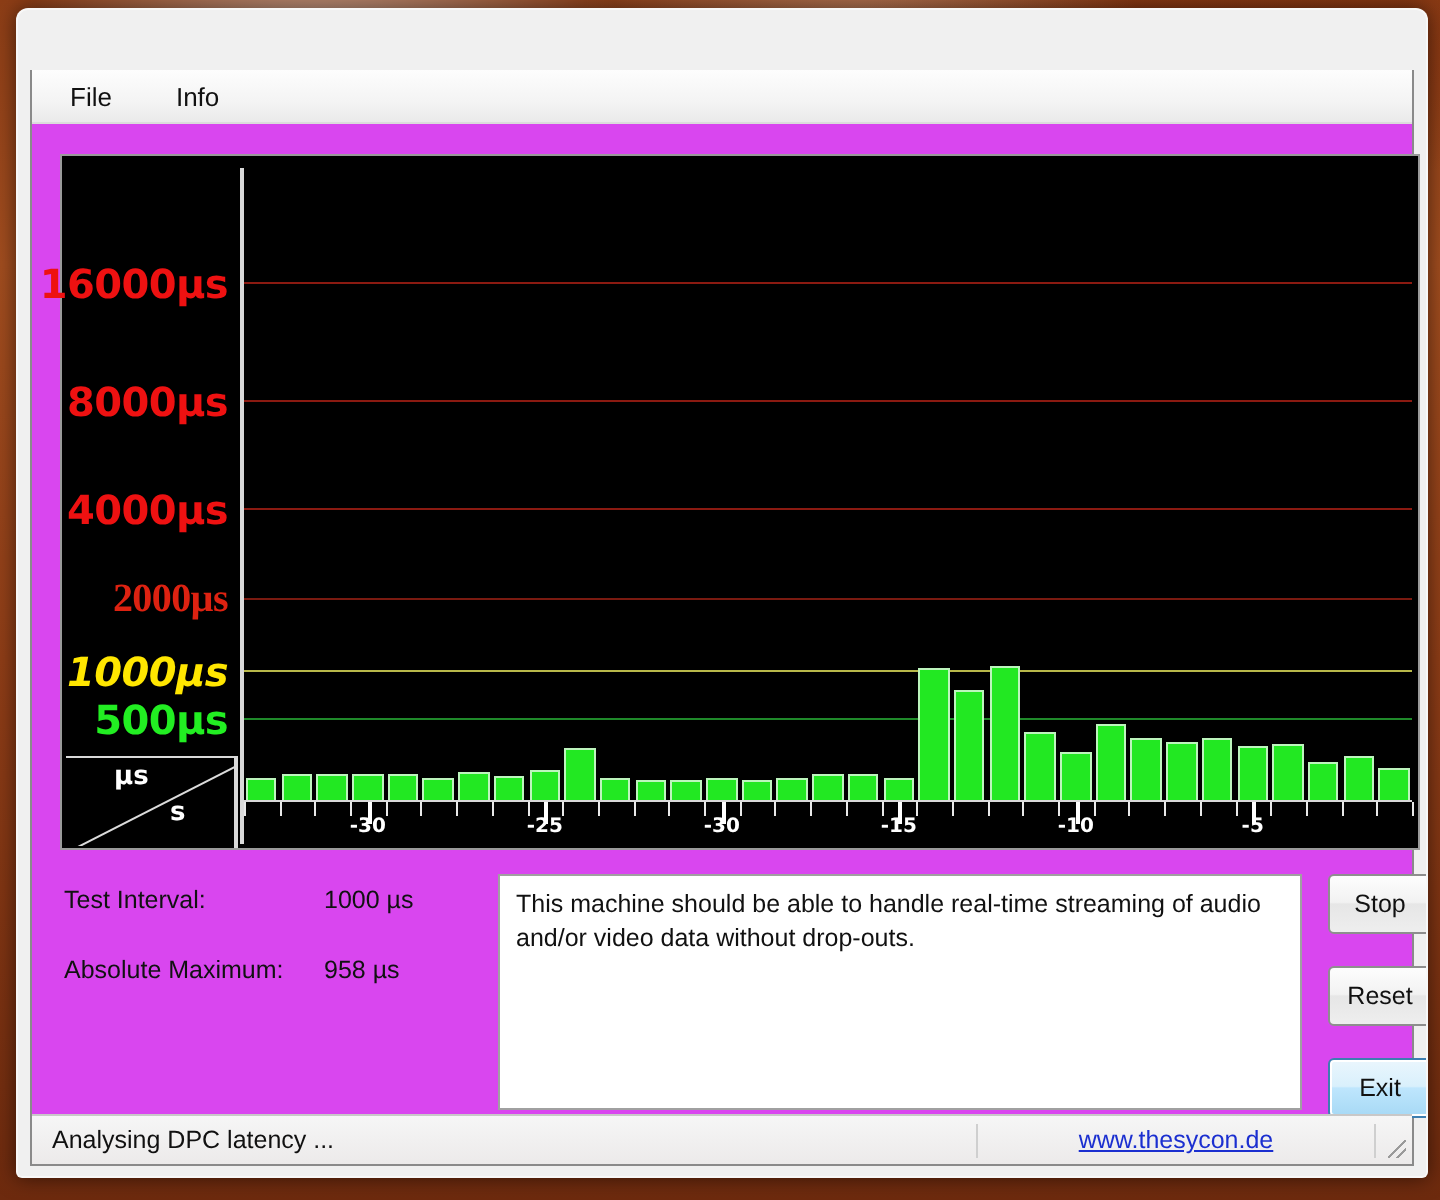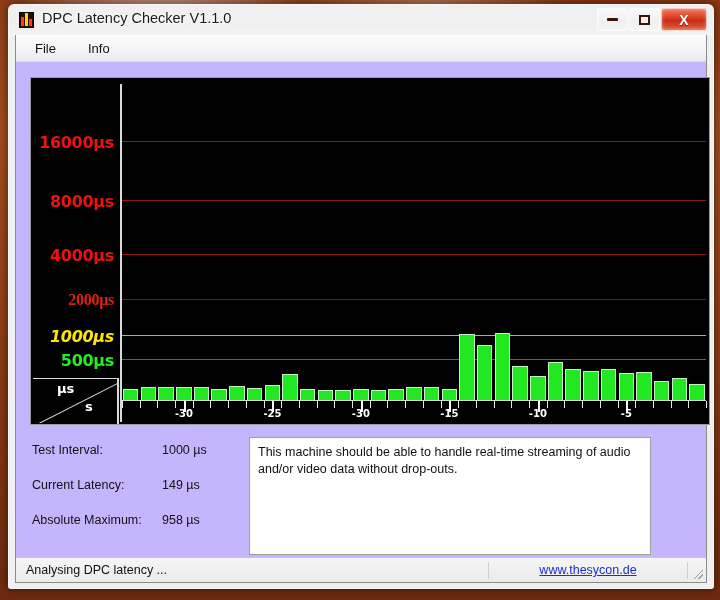"DPC Latency Checker V1.1.0" div { html: <div> <div> <i></i> <i></i> <i></i> </div> <div>DPC Latency Checker V1.1.0</div> <div> <div> <span></span> </div> <div> <span></span> </div> <div> <span>X</span> </div> </div> </div> -> none }
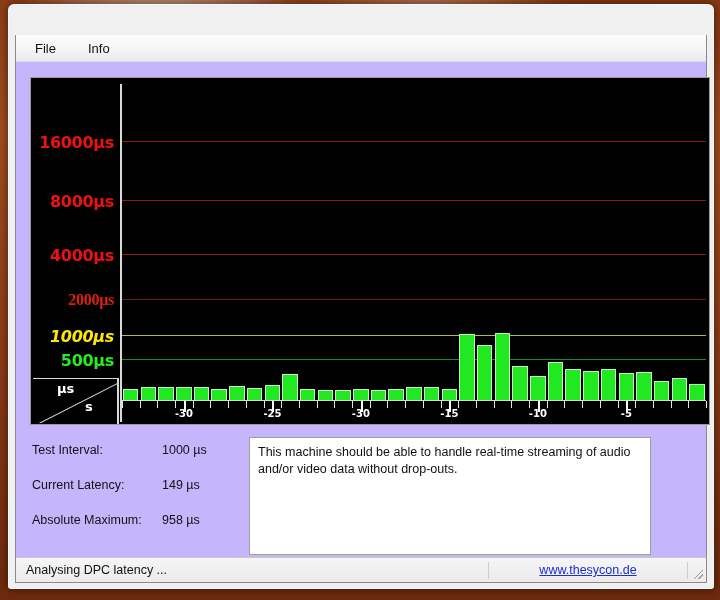"File" #client { background: #c4b5fd -> #d946ef }
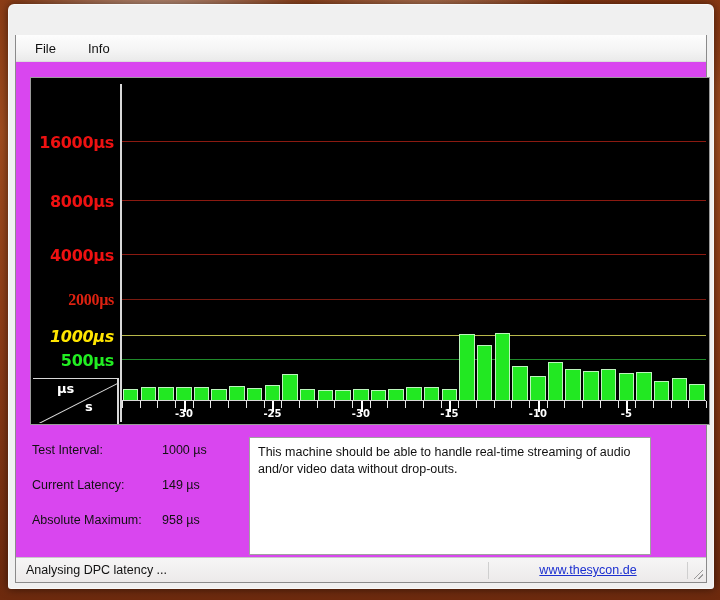"16000µs" .ylab { font-size: 16px -> 20px }
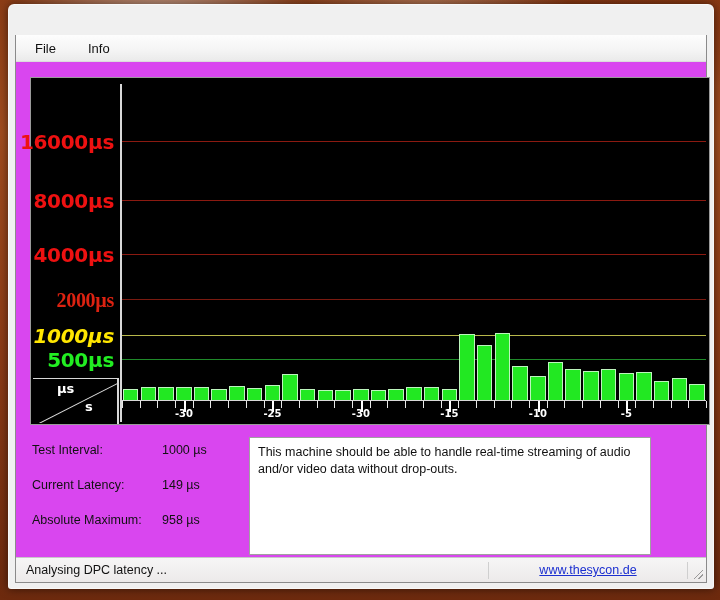"Stop" div { html: none -> <div> <div>Stop</div> <div>Reset</div> <div>Exit</div> </div> }
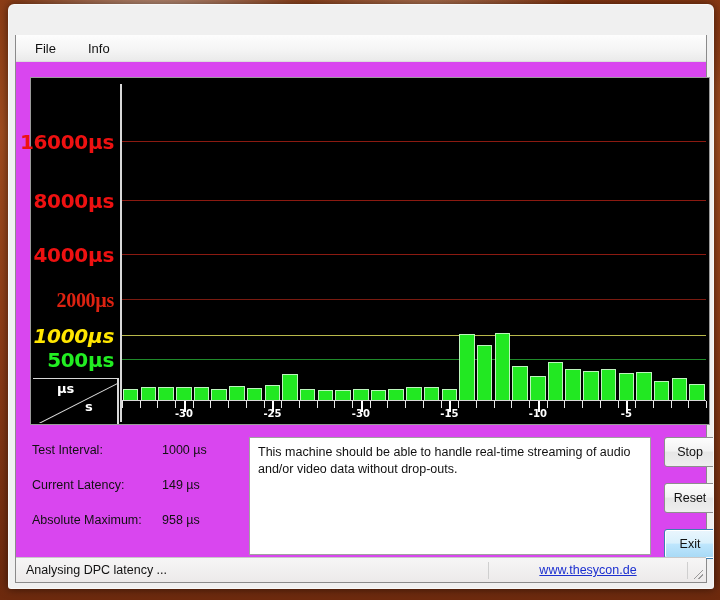"Current Latency:" div.statrow { html: <div> <span>Current Latency:</span> <span>149 µs</span> </div> -> none }
